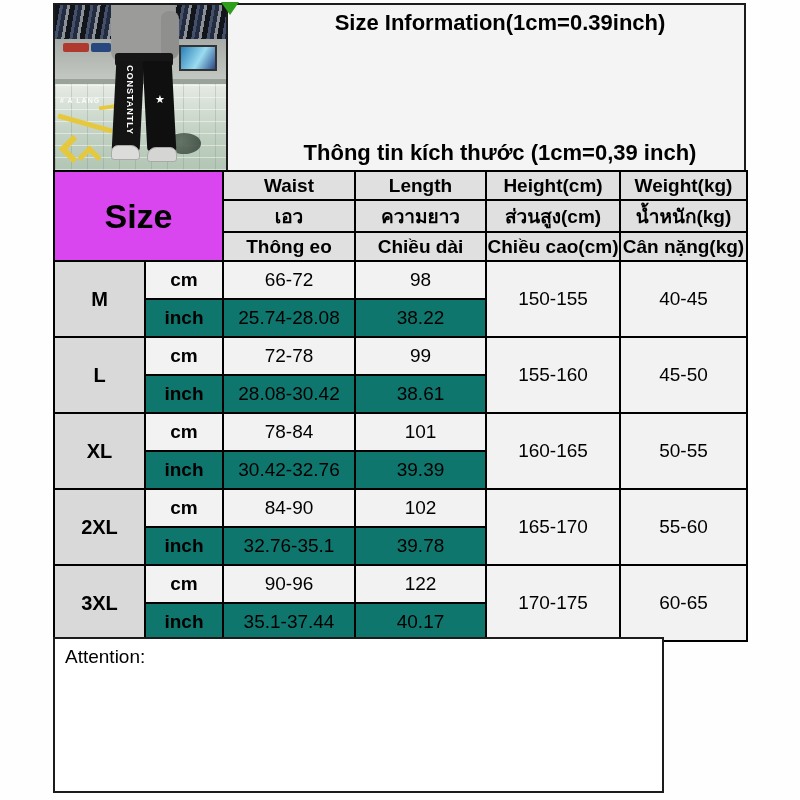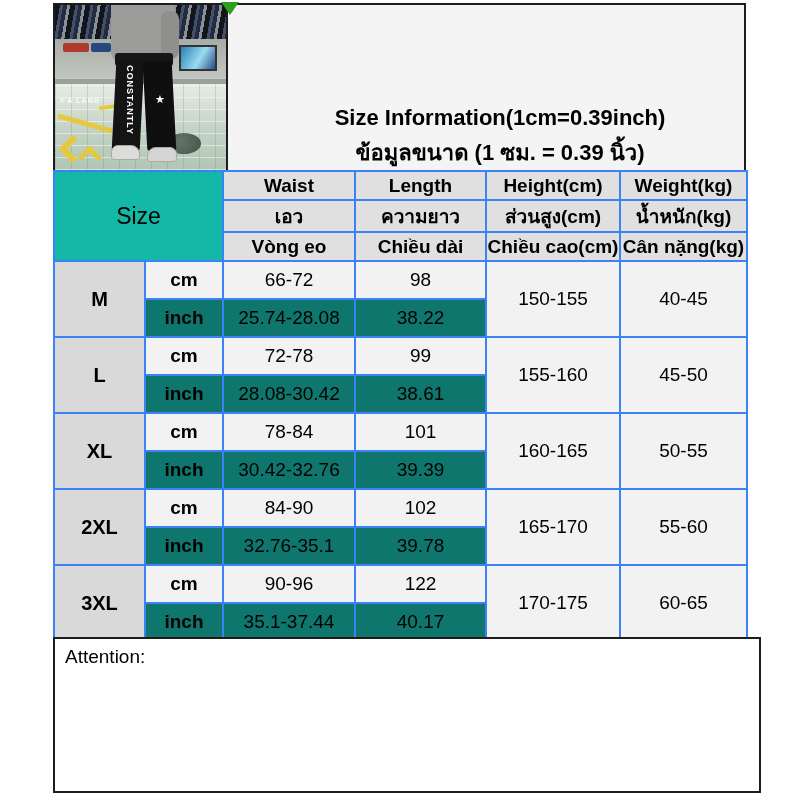"Size Information(1cm=0.39inch)" .header-cell { justify-content: flex-end -> space-between }
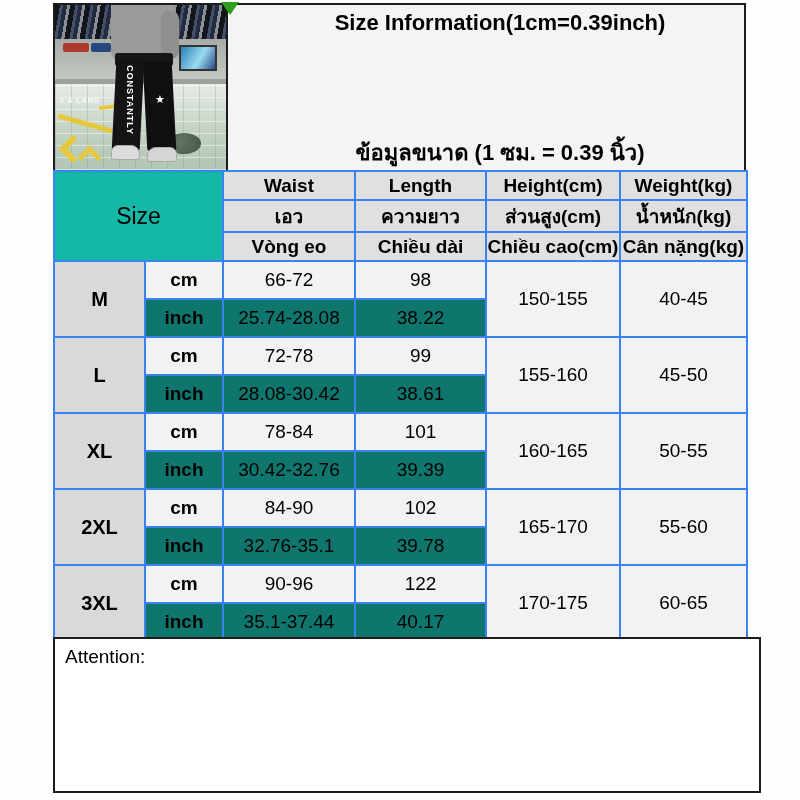"ข้อมูลขนาด (1 ซม. = 0.39" div.hline { html: <div>ข้อมูลขนาด (1 ซม. = 0.39 นิ้ว)</div> -> none }
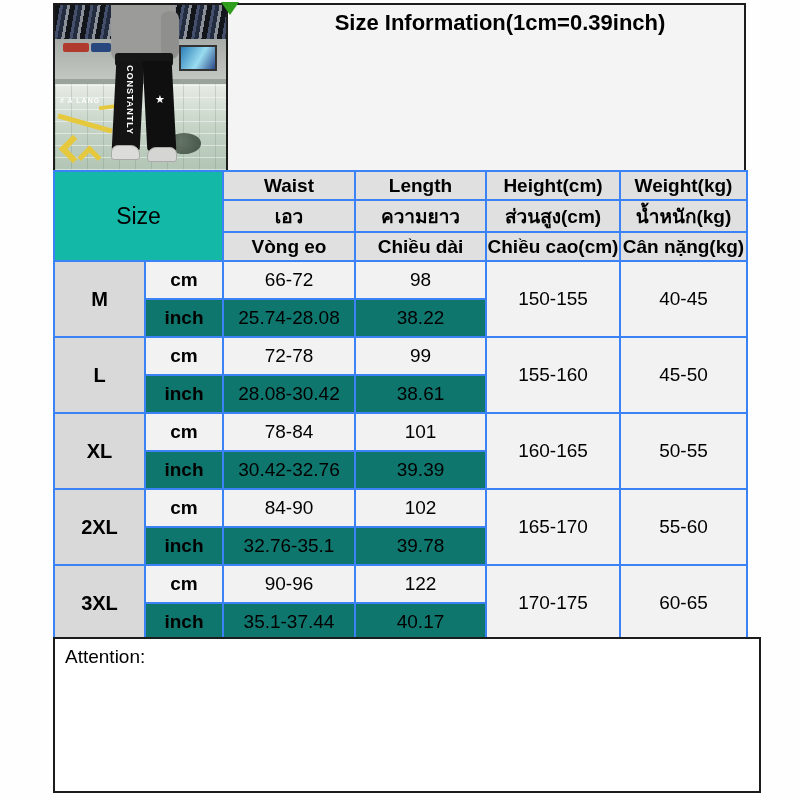"Thông tin kích thước (1cm=0,39" div.hline { html: none -> <div>Thông tin kích thước (1cm=0,39 inch)</div> }
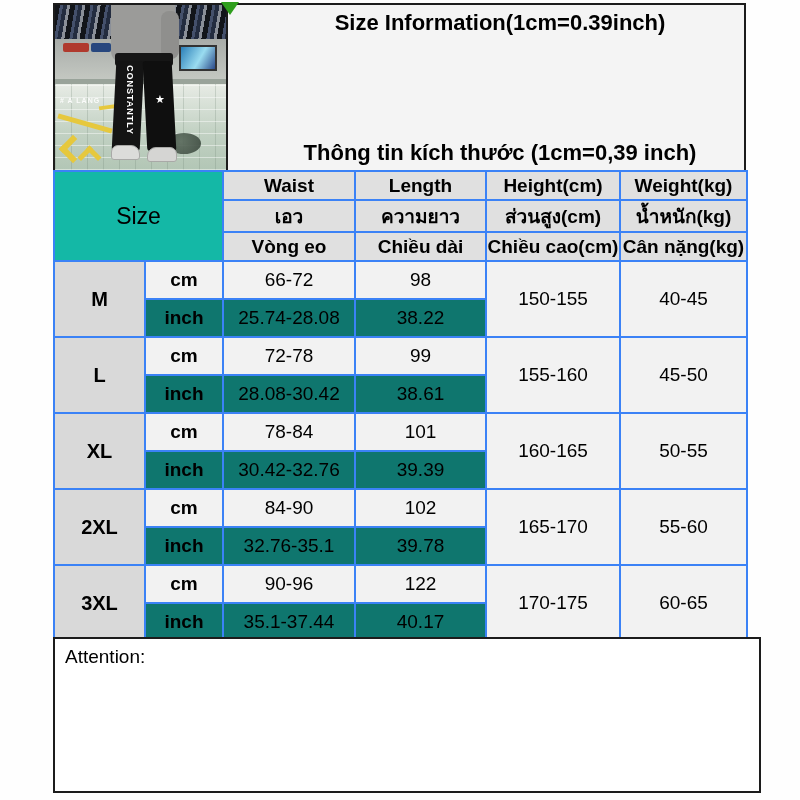"Waist" .size-table td { border: 2px solid #3b82f6 -> 2px solid #000000 }
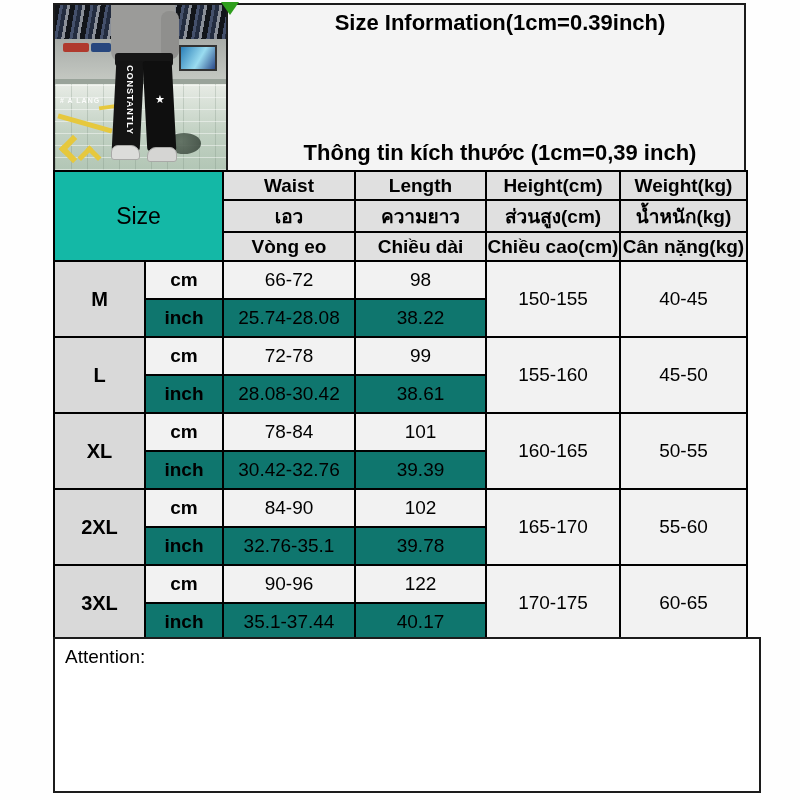"Size" td.size-merged { background: #14b8a6 -> #d946ef; font-size: 23px -> 34px; font-weight: normal -> bold }
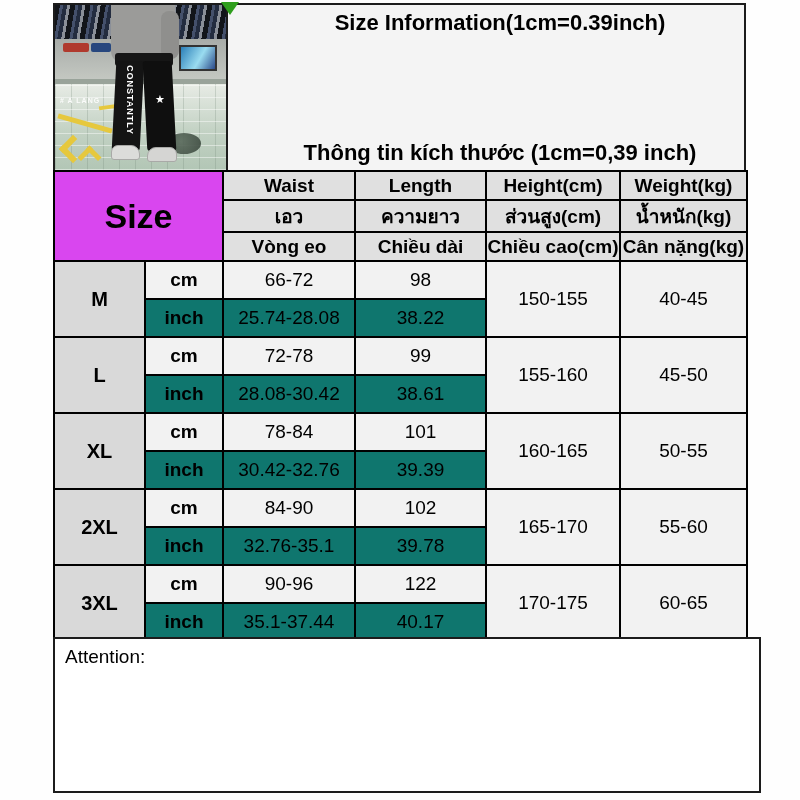"Vòng eo" td.hdr { text: Vòng -> Thông }
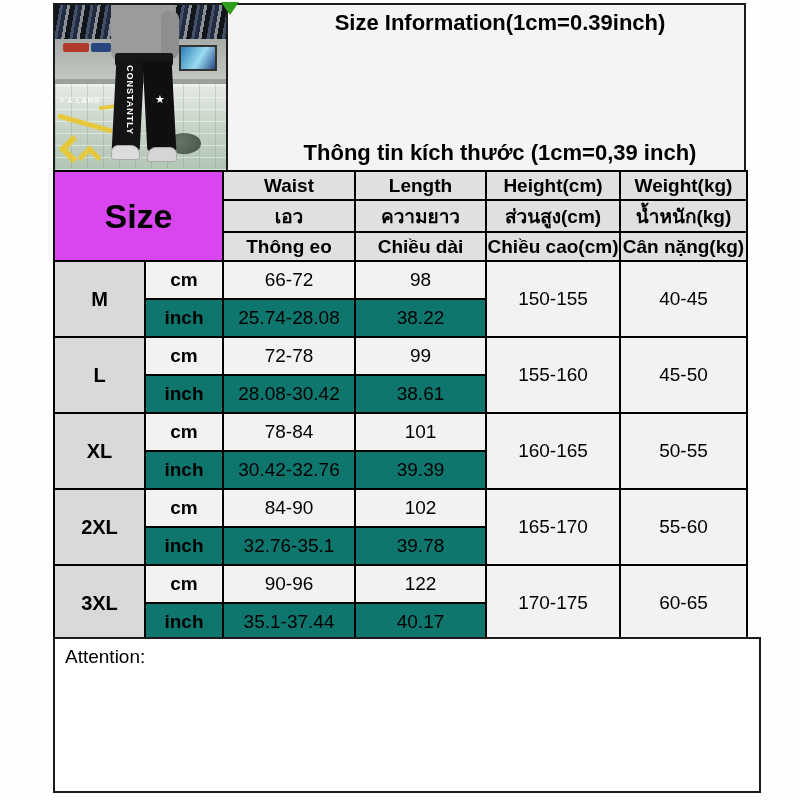"Attention:" .attention-box { width: 708px -> 611px }
